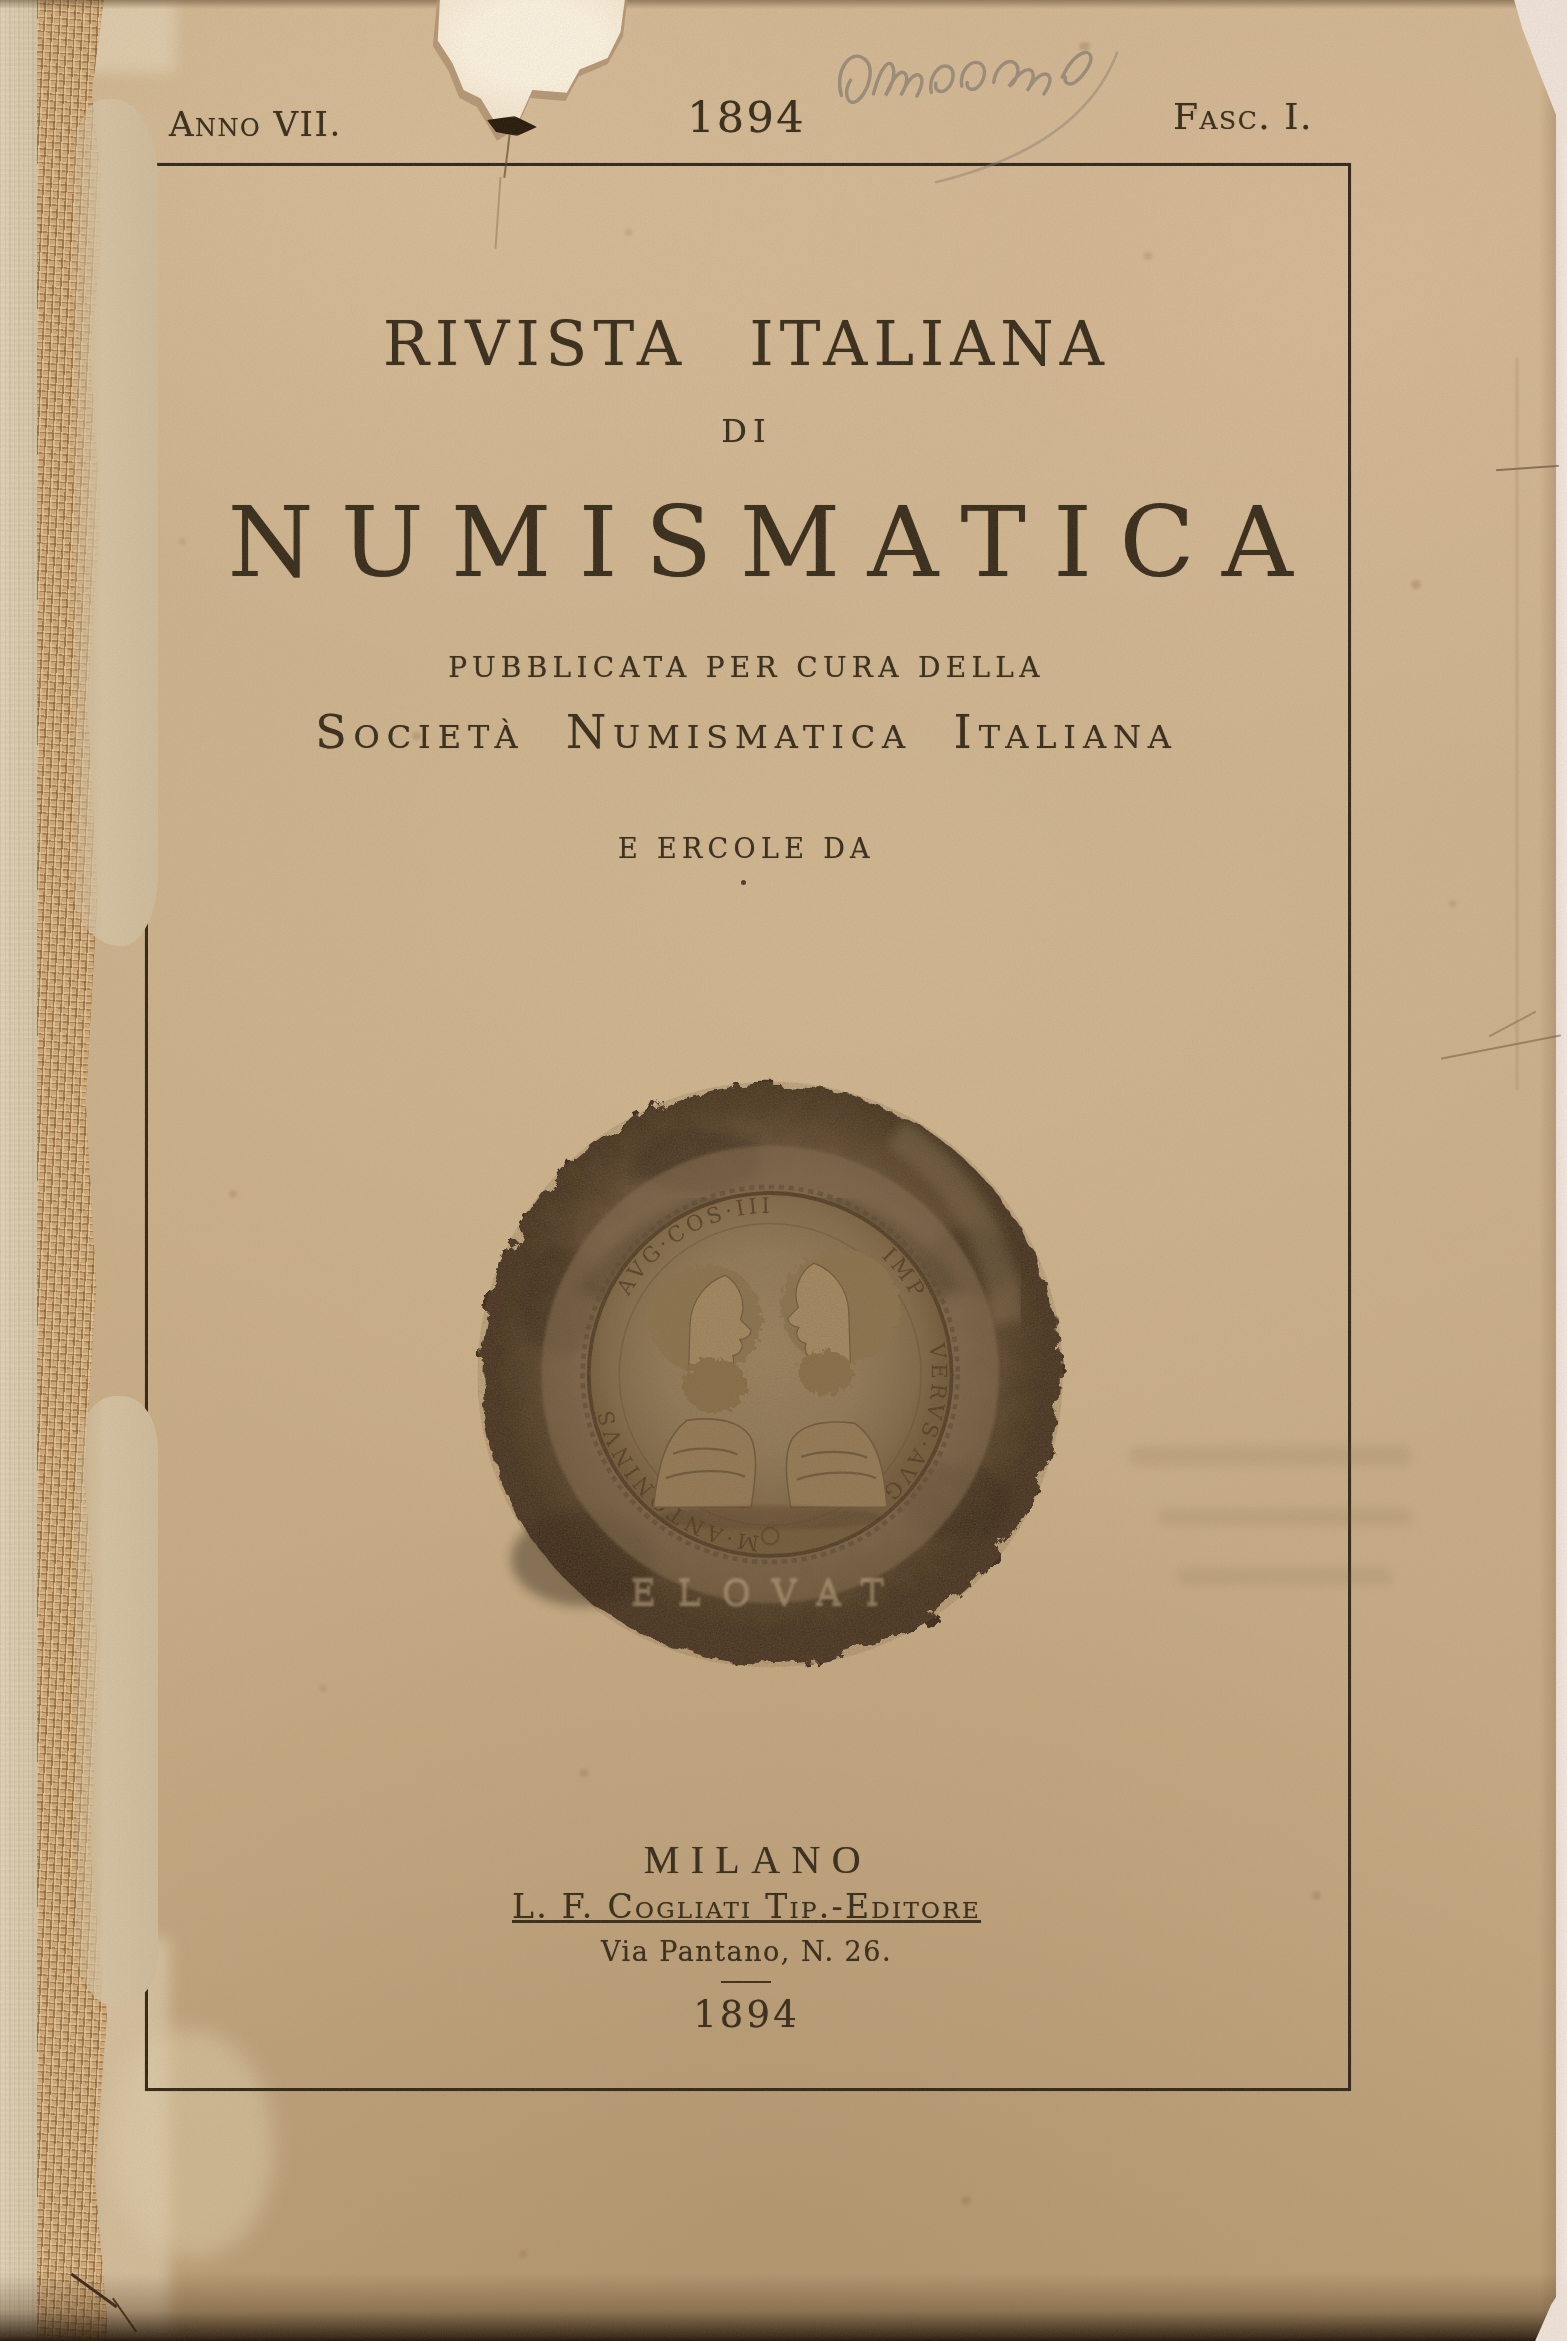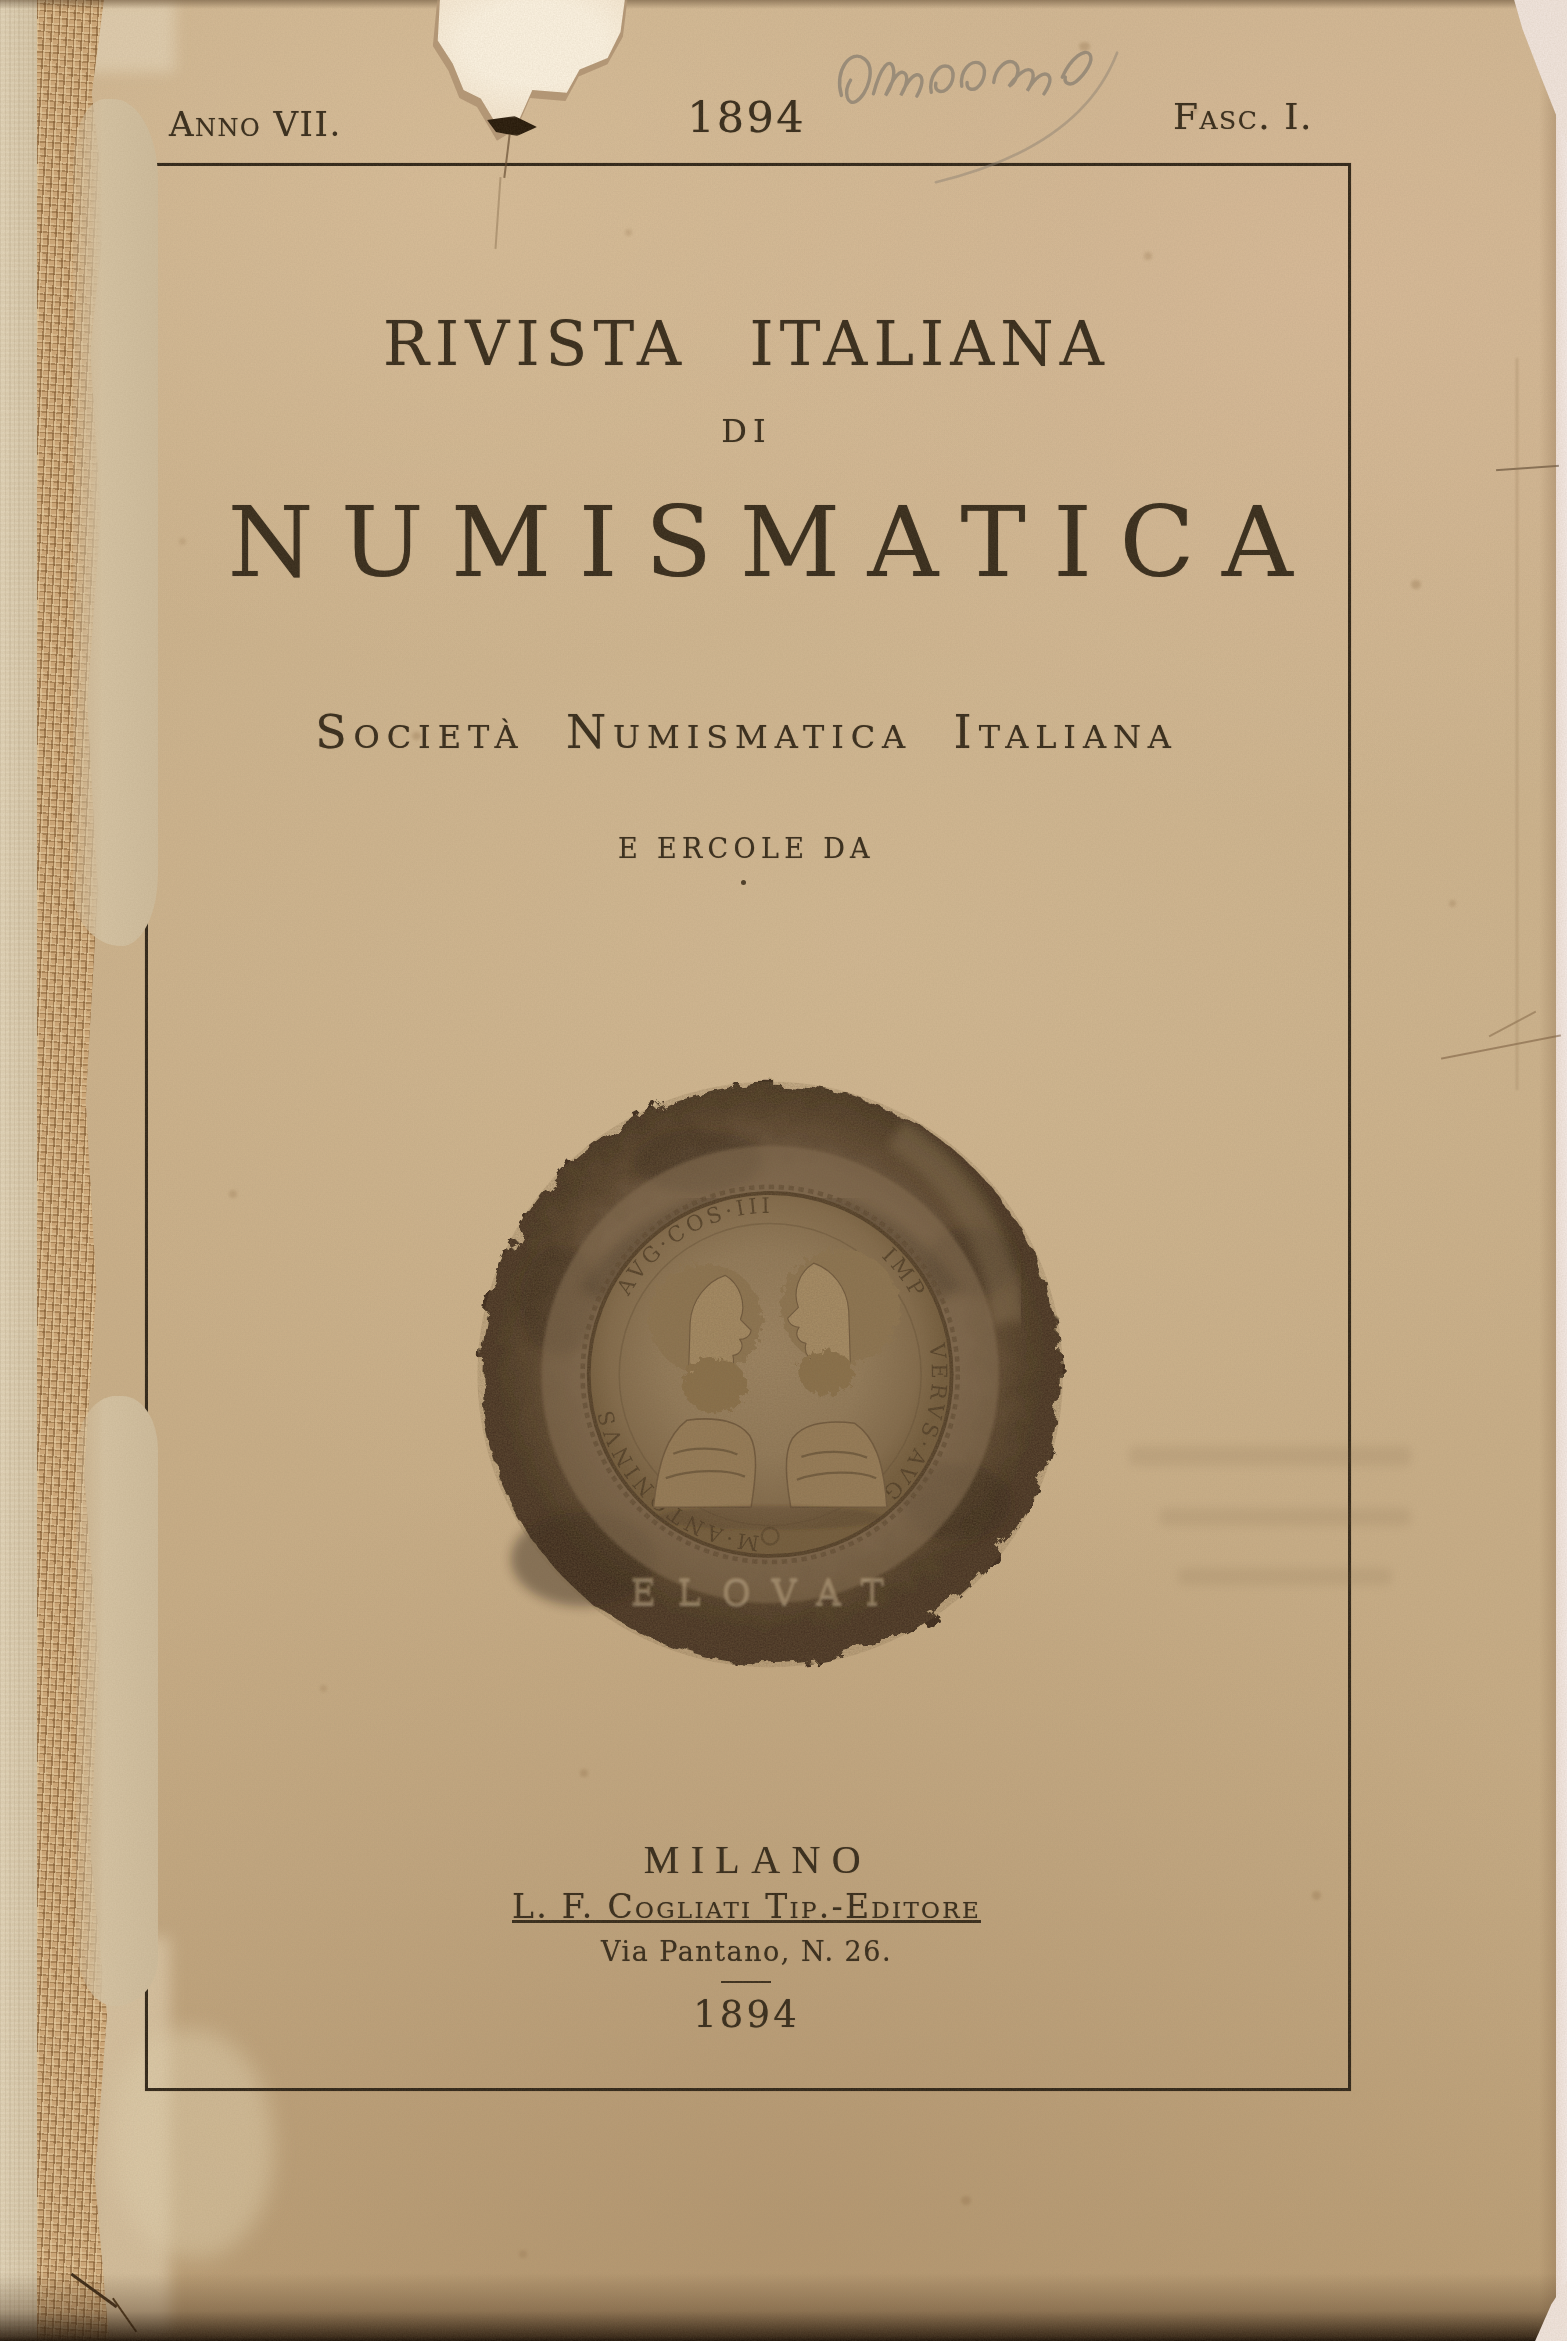"PUBBLICATA PER CURA DELLA" div.cline { html: none -> <div>PUBBLICATA PER CURA DELLA</div> }
